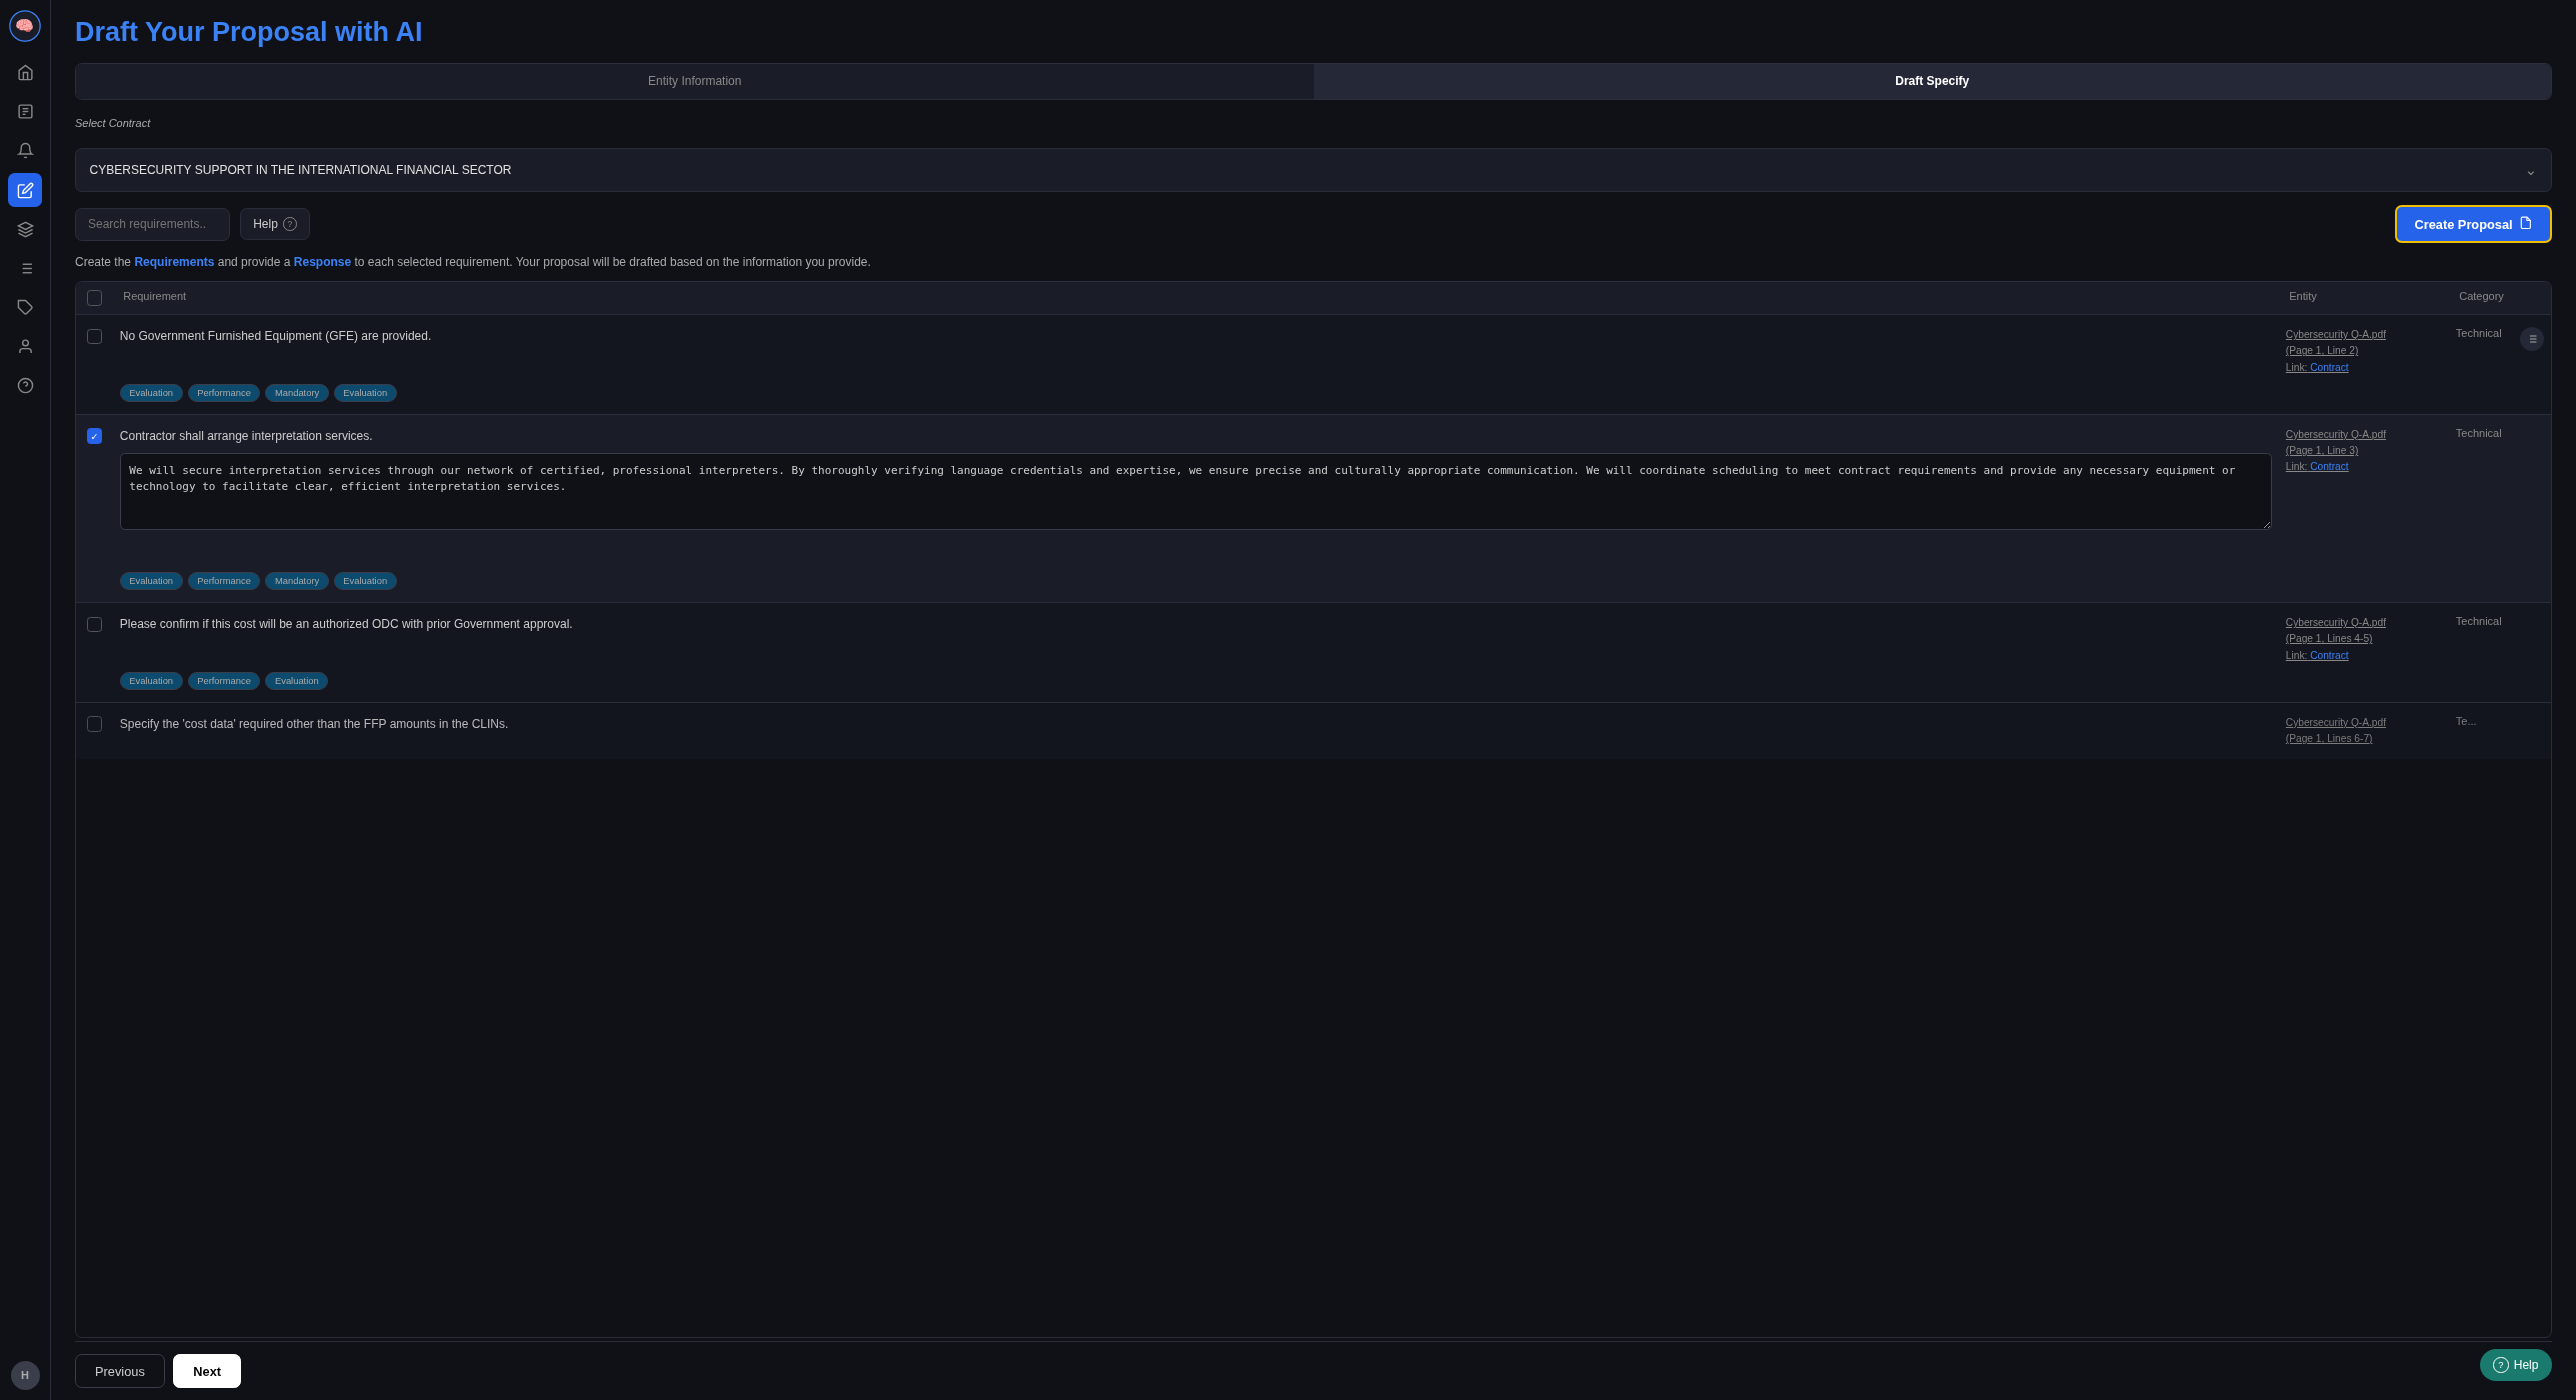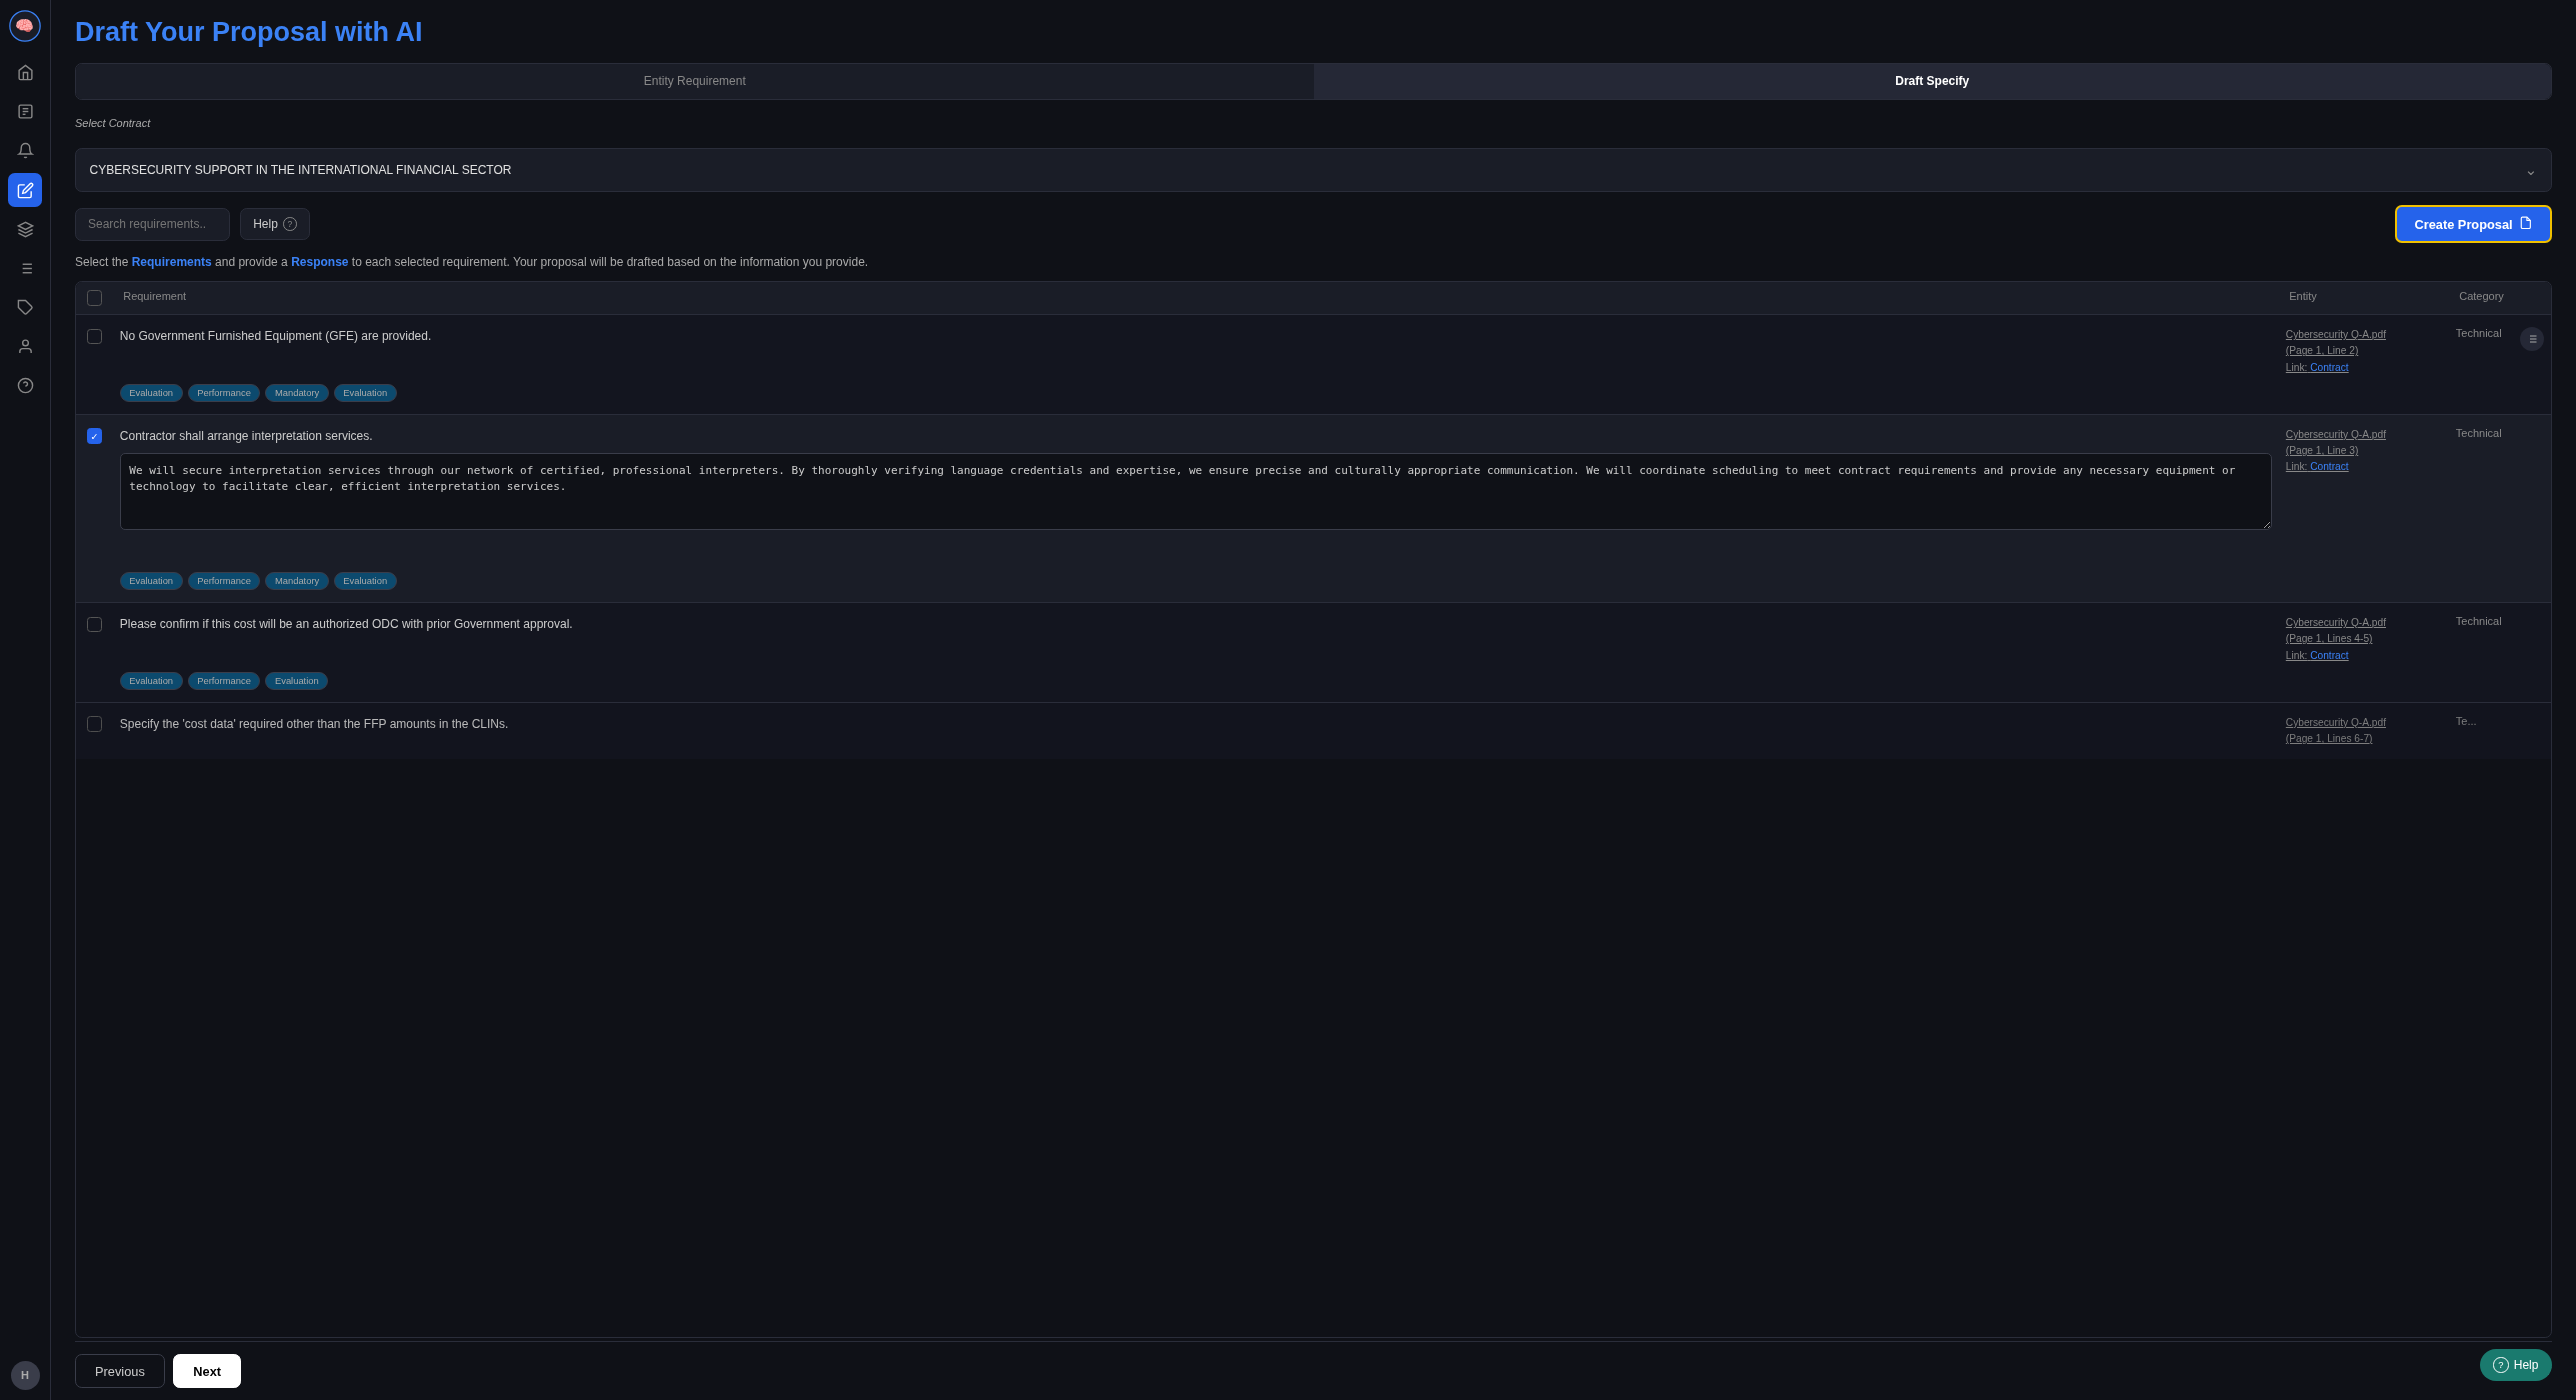"Entity Requirement" div.tab { text: Requirement -> Information }
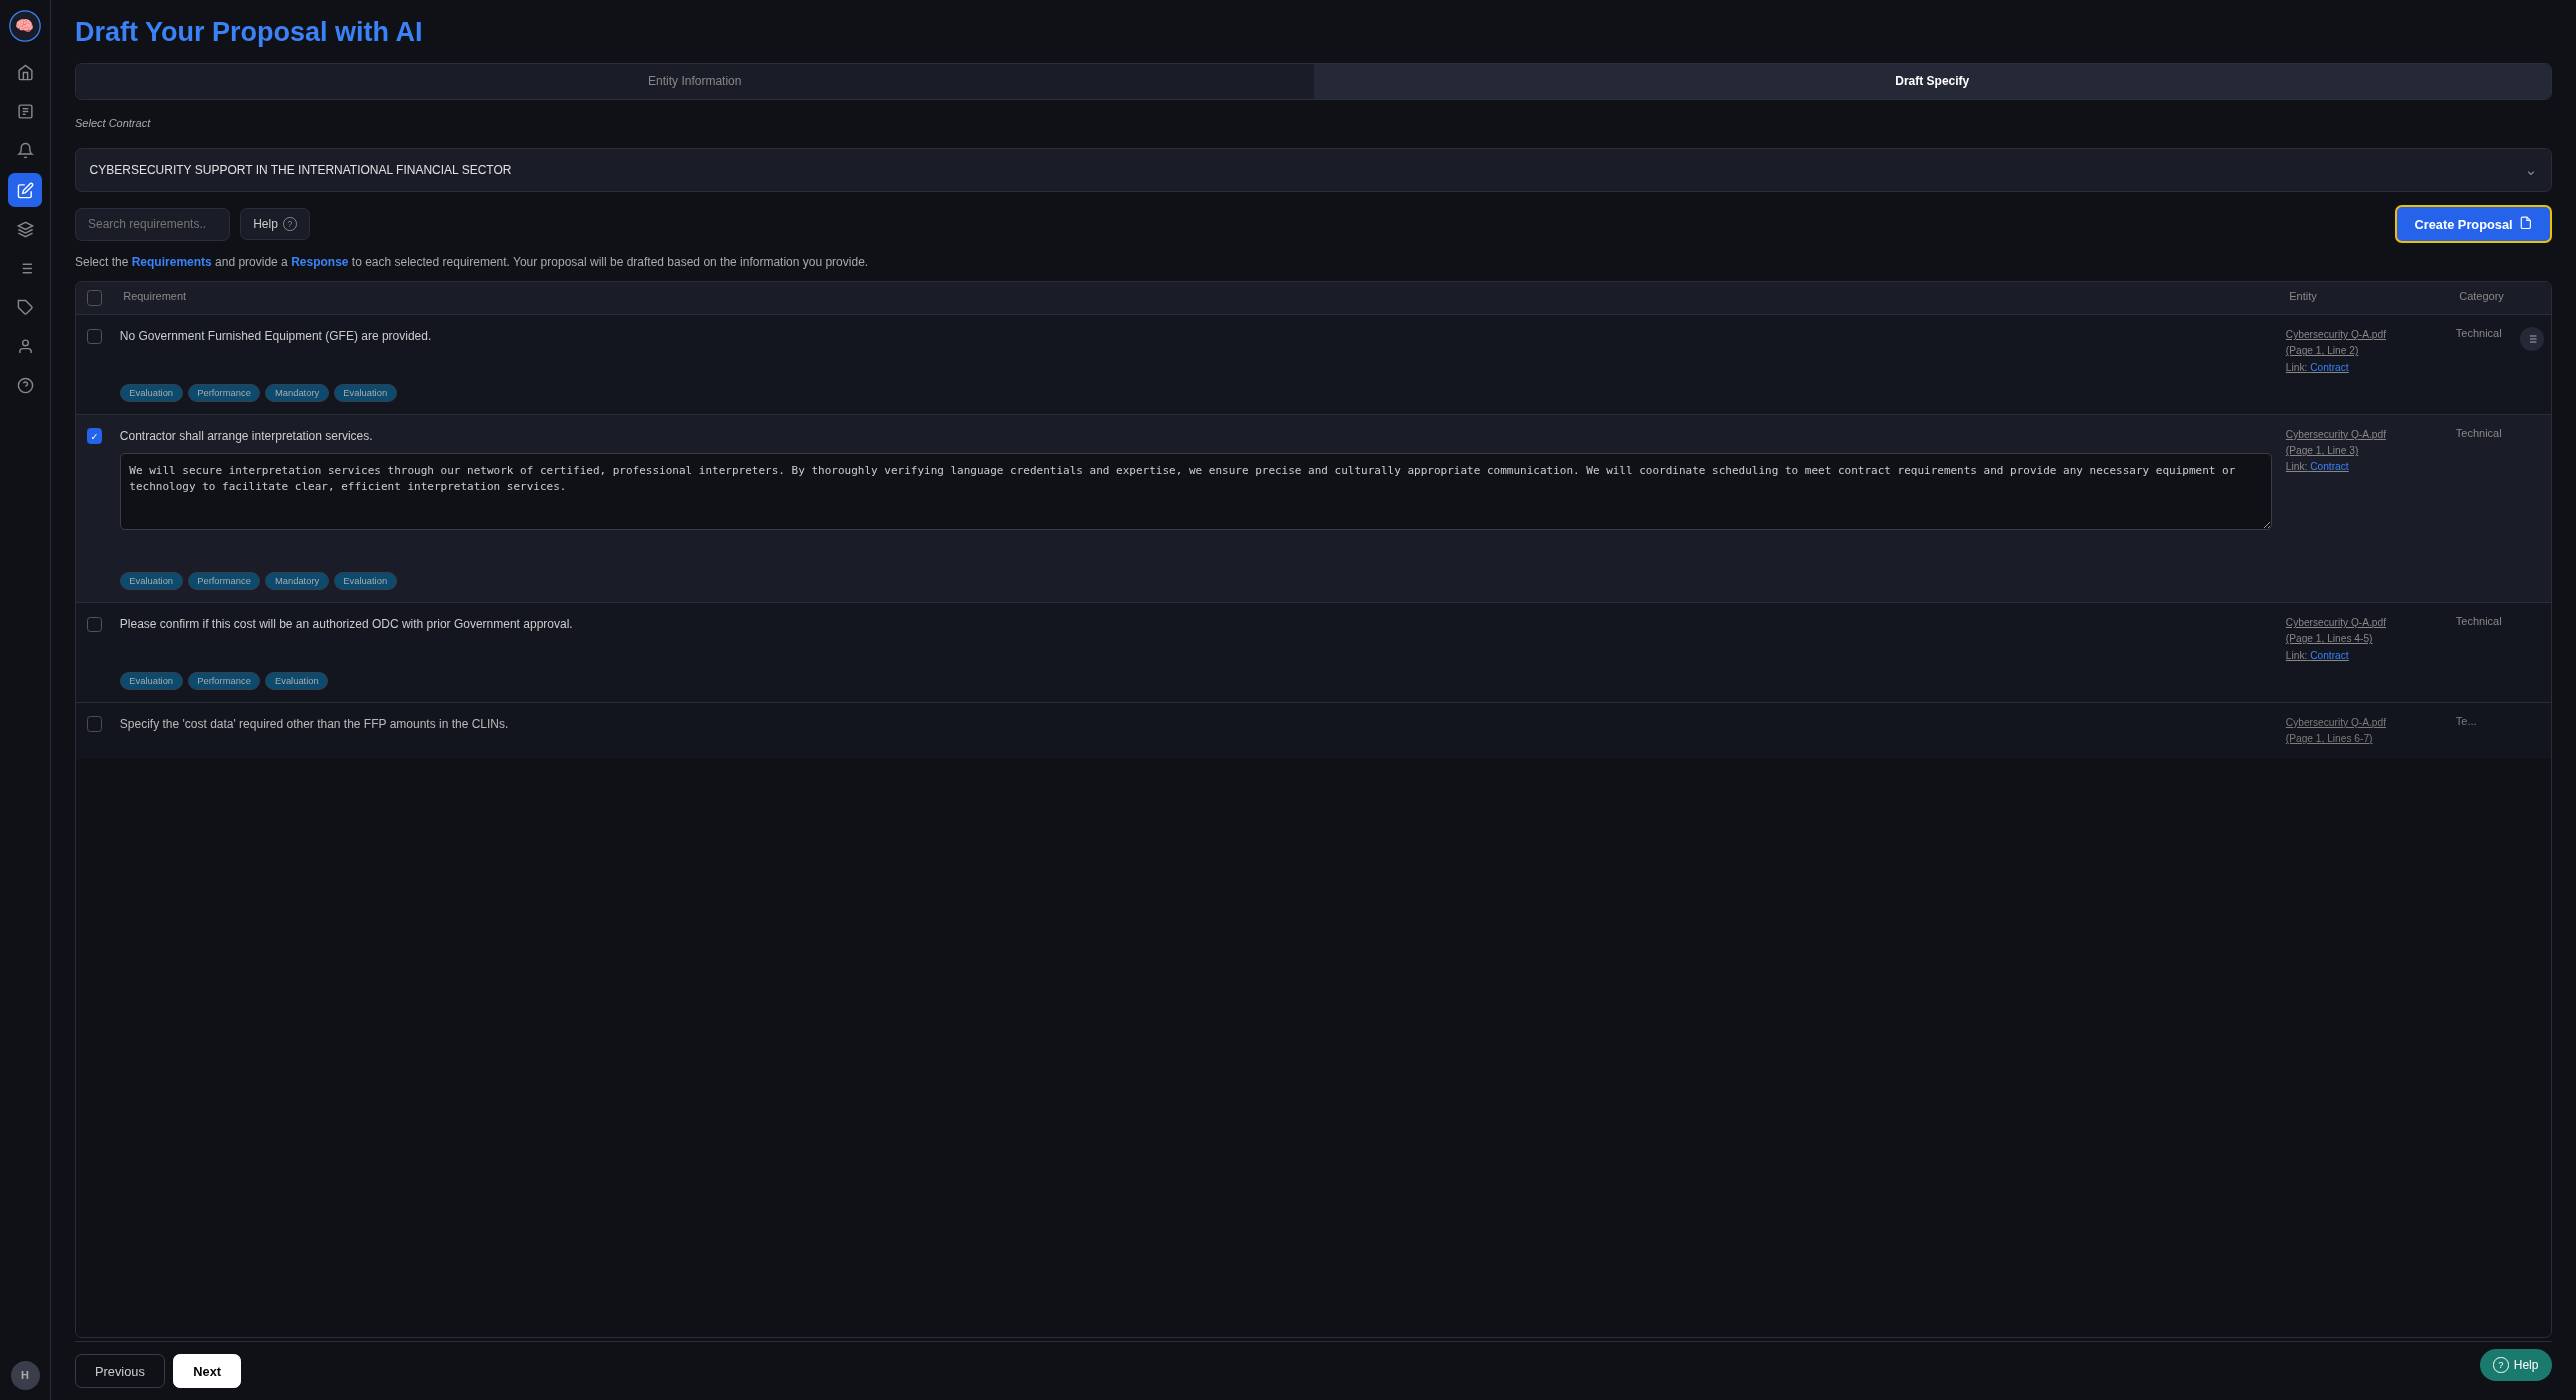"Select the" span { text: Select -> Create }
